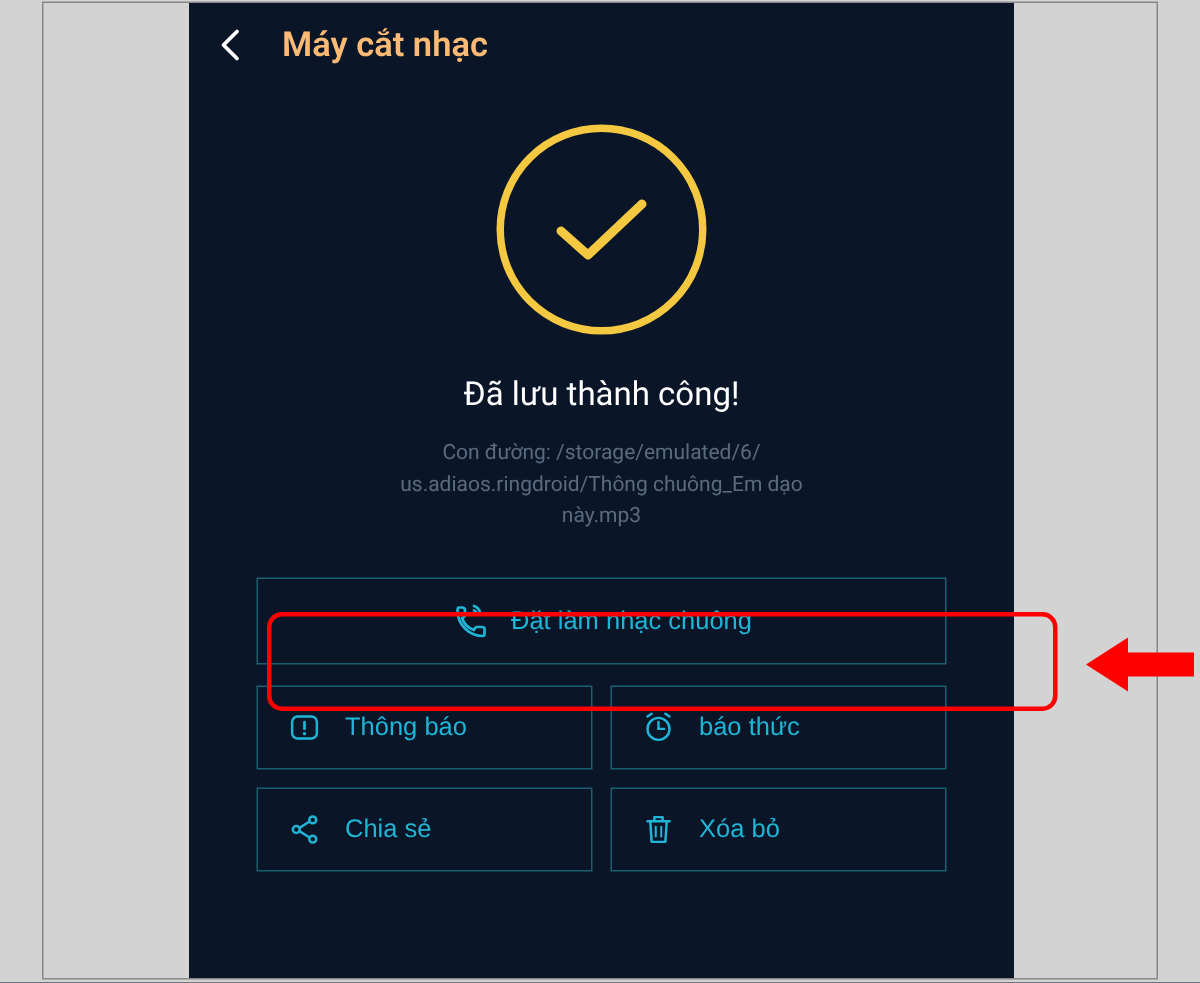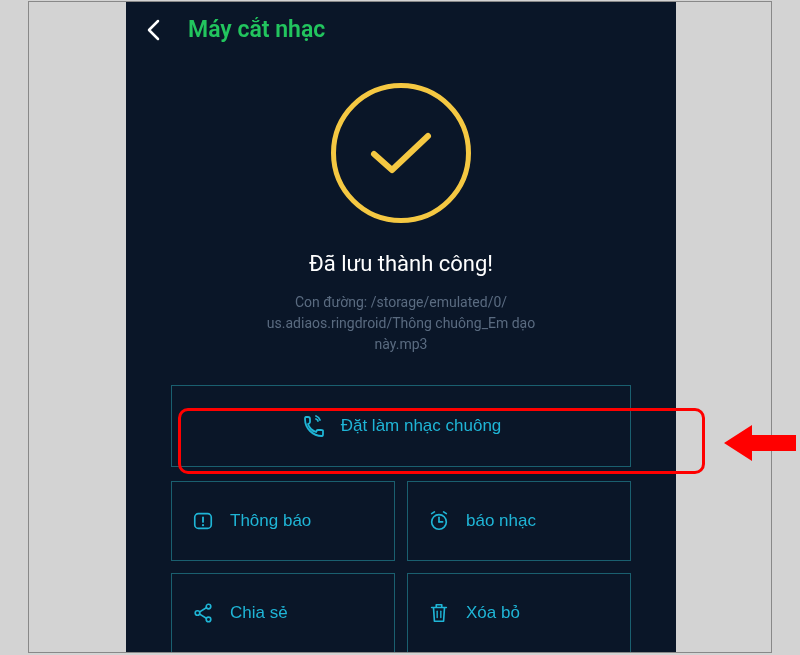"Máy cắt nhạc" .header-title { color: #22c55e -> #fdba74 }
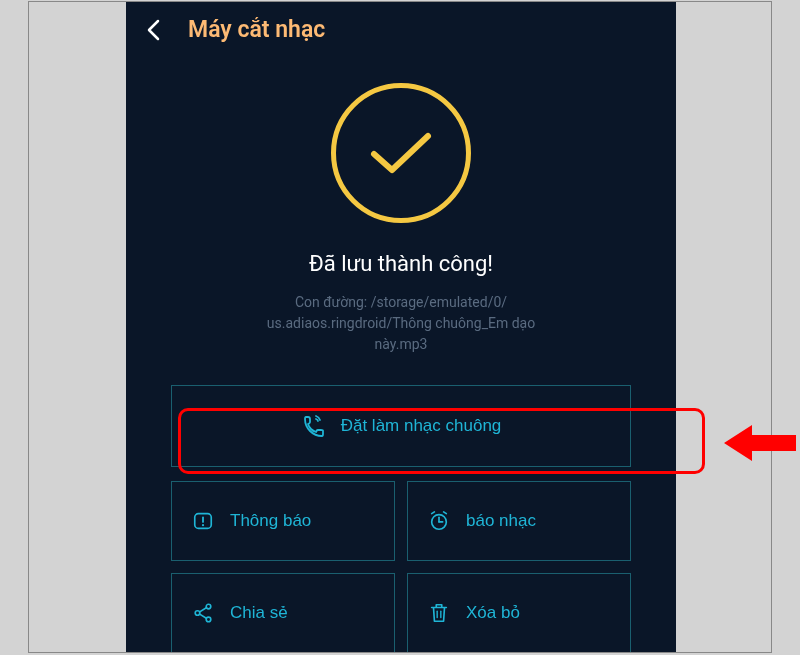"Con đường: /storage/emulated/0/" span { text: /storage/emulated/0/ -> /storage/emulated/6/ }
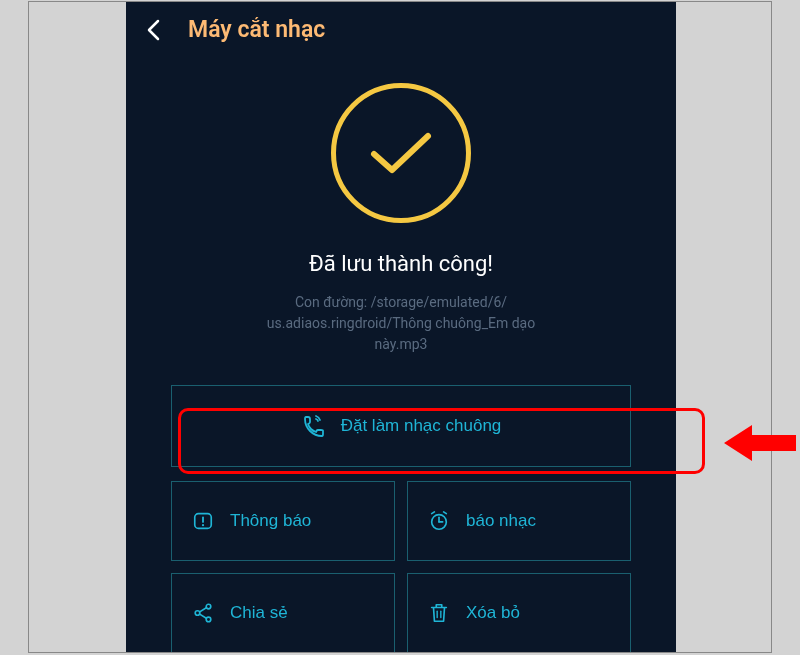"Đặt làm nhạc chuông" .btn { padding: 28px 20px -> 16px 20px }
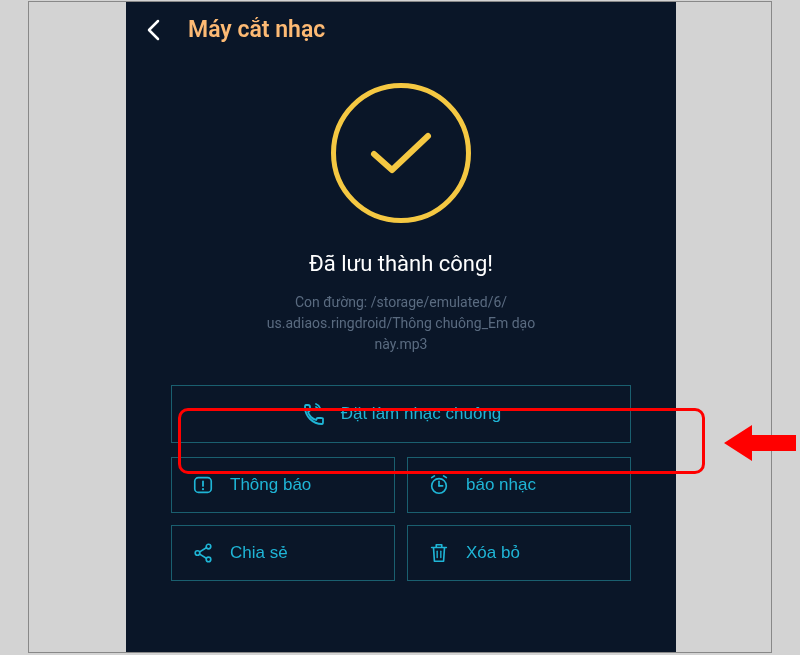"báo nhạc" span { text: nhạc -> thức }
